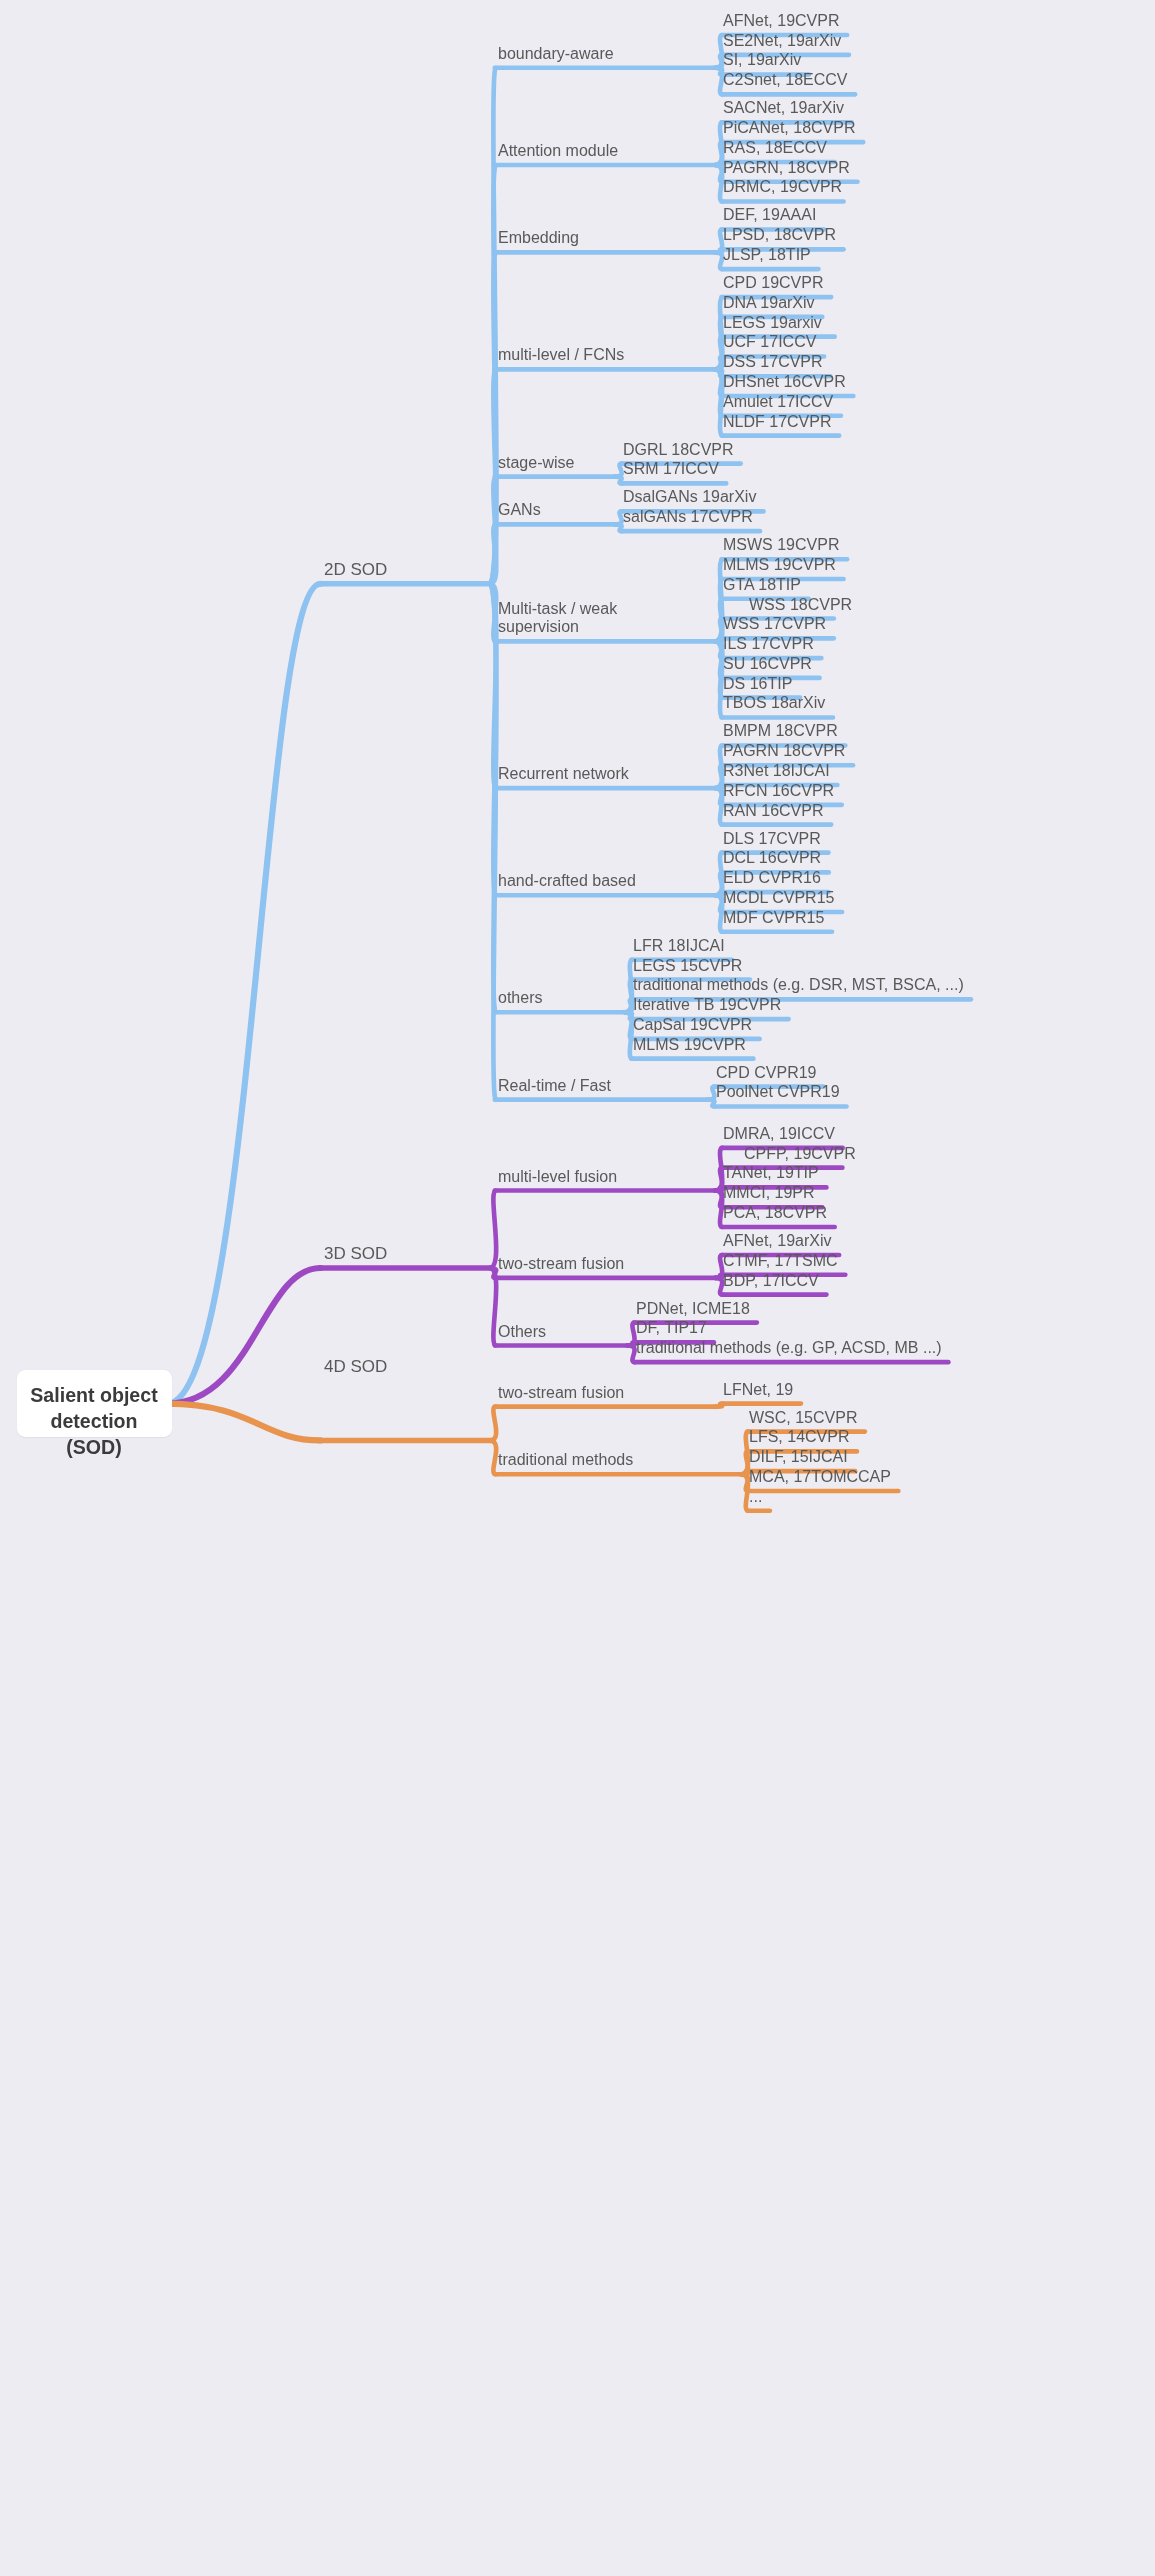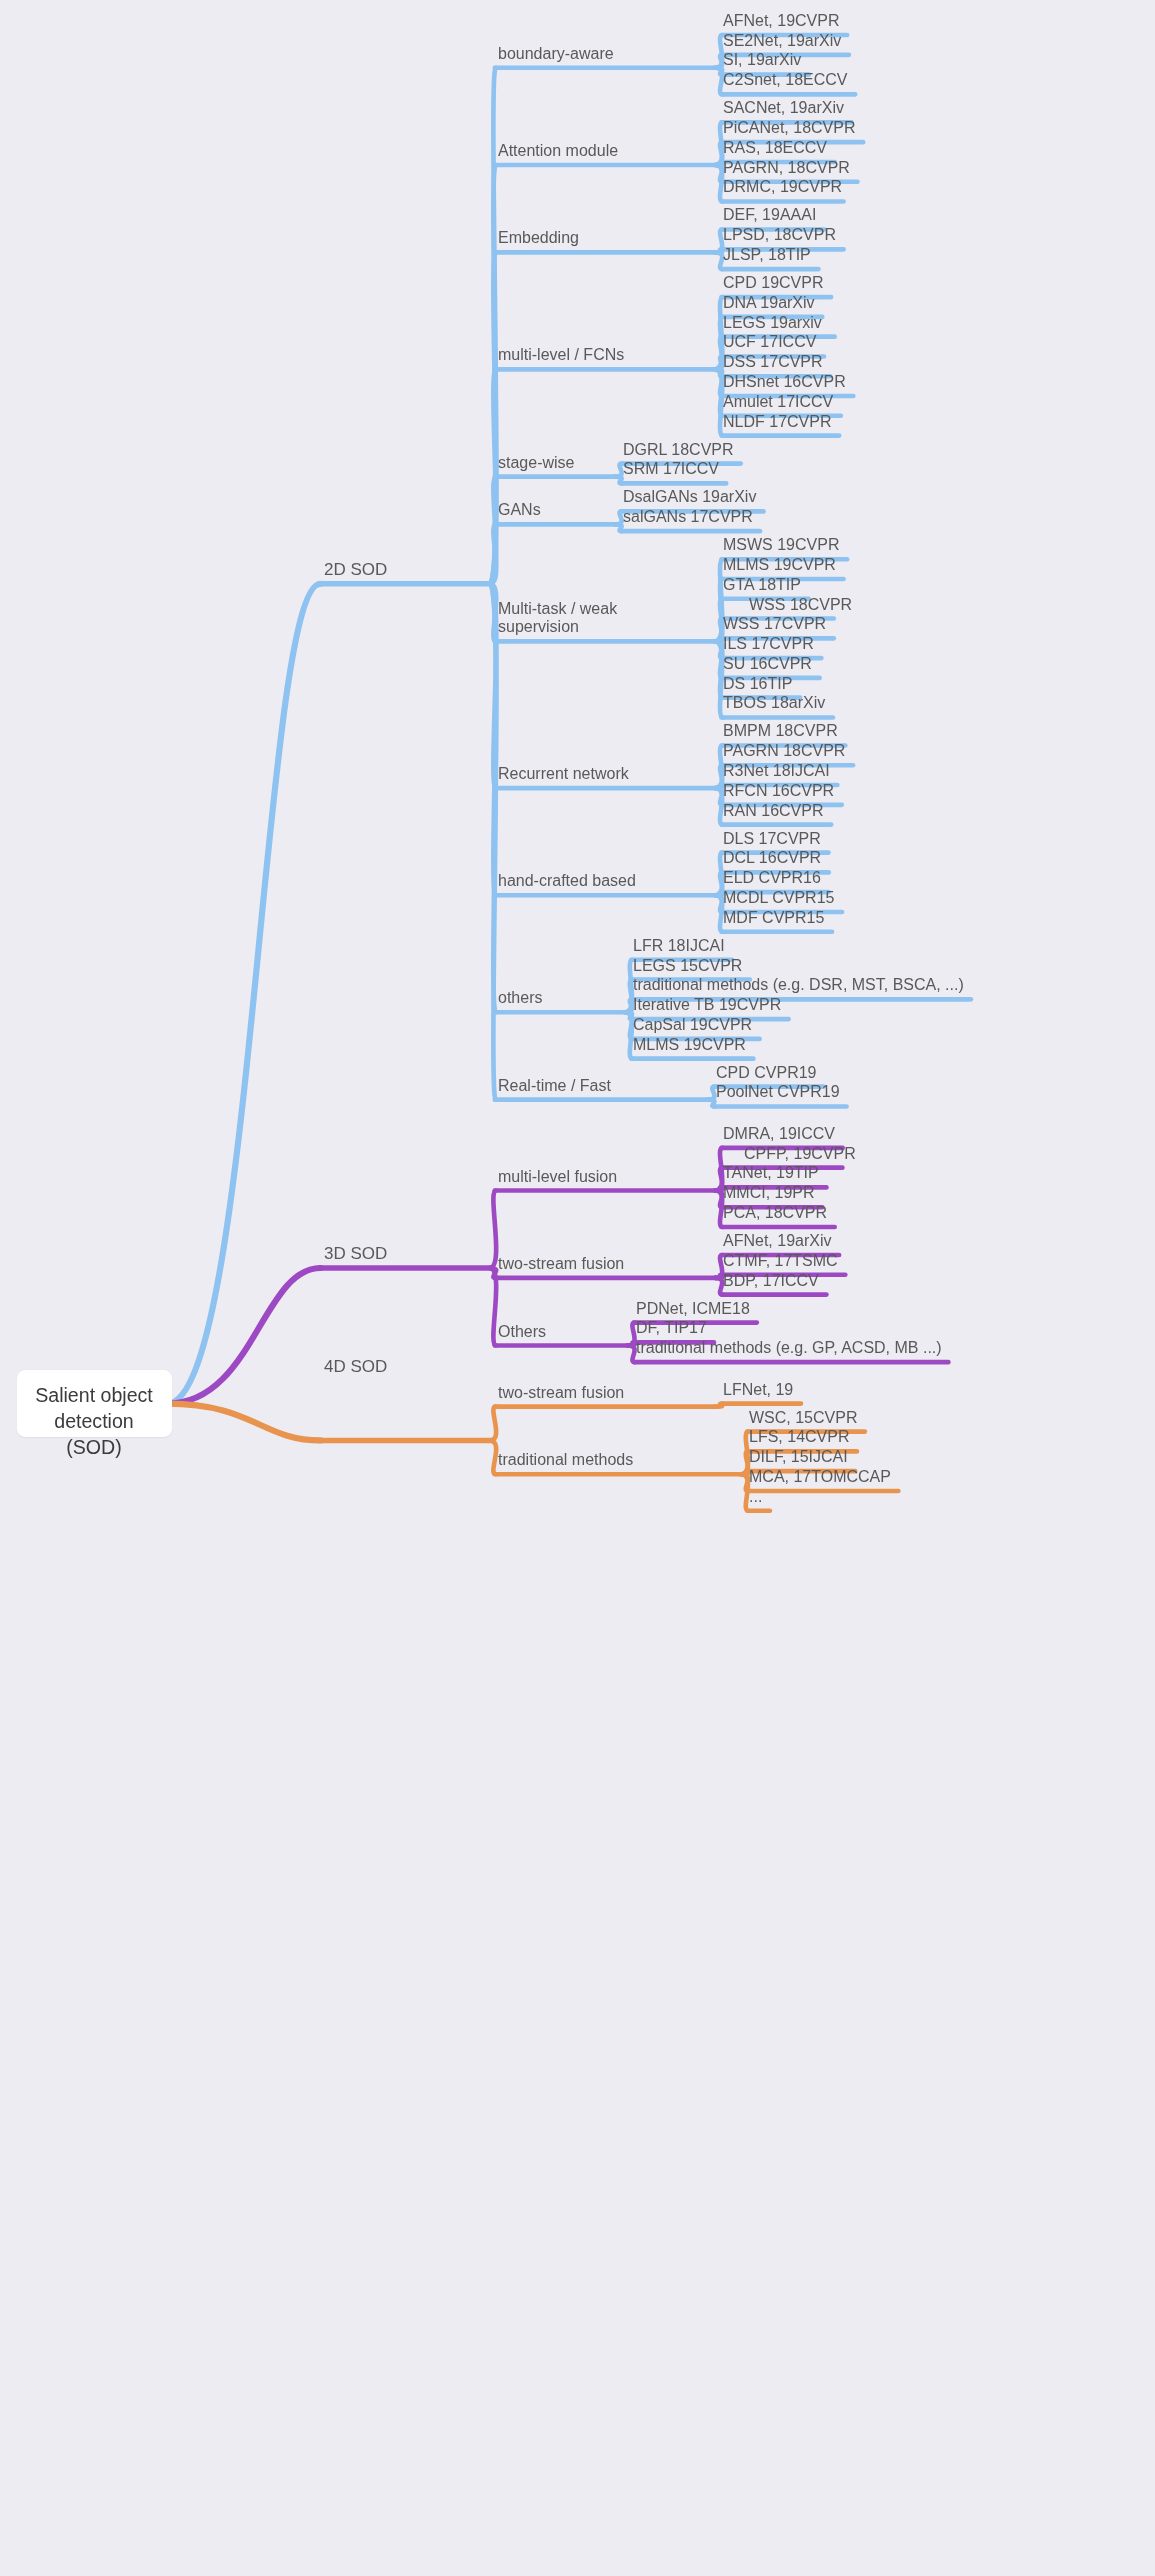"Salient object" div.root-box { font-weight: none -> bold }
